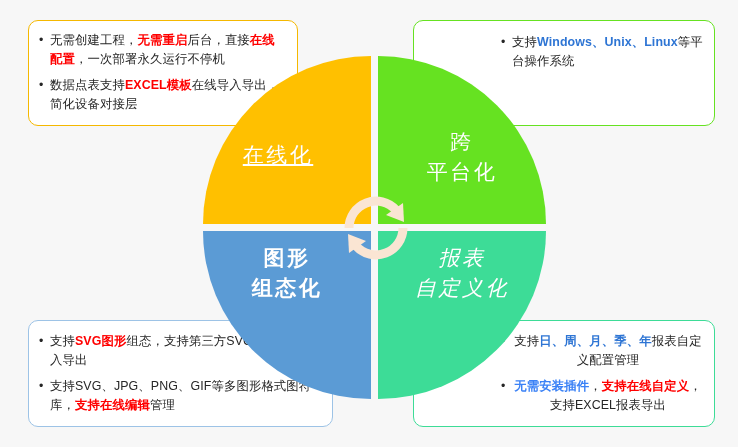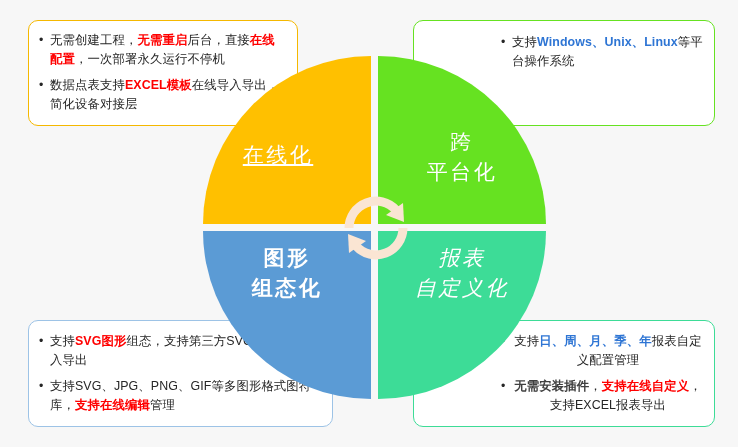"无需安装插件" .hi-blue2 { color: #404040 -> #3b82f6 }
